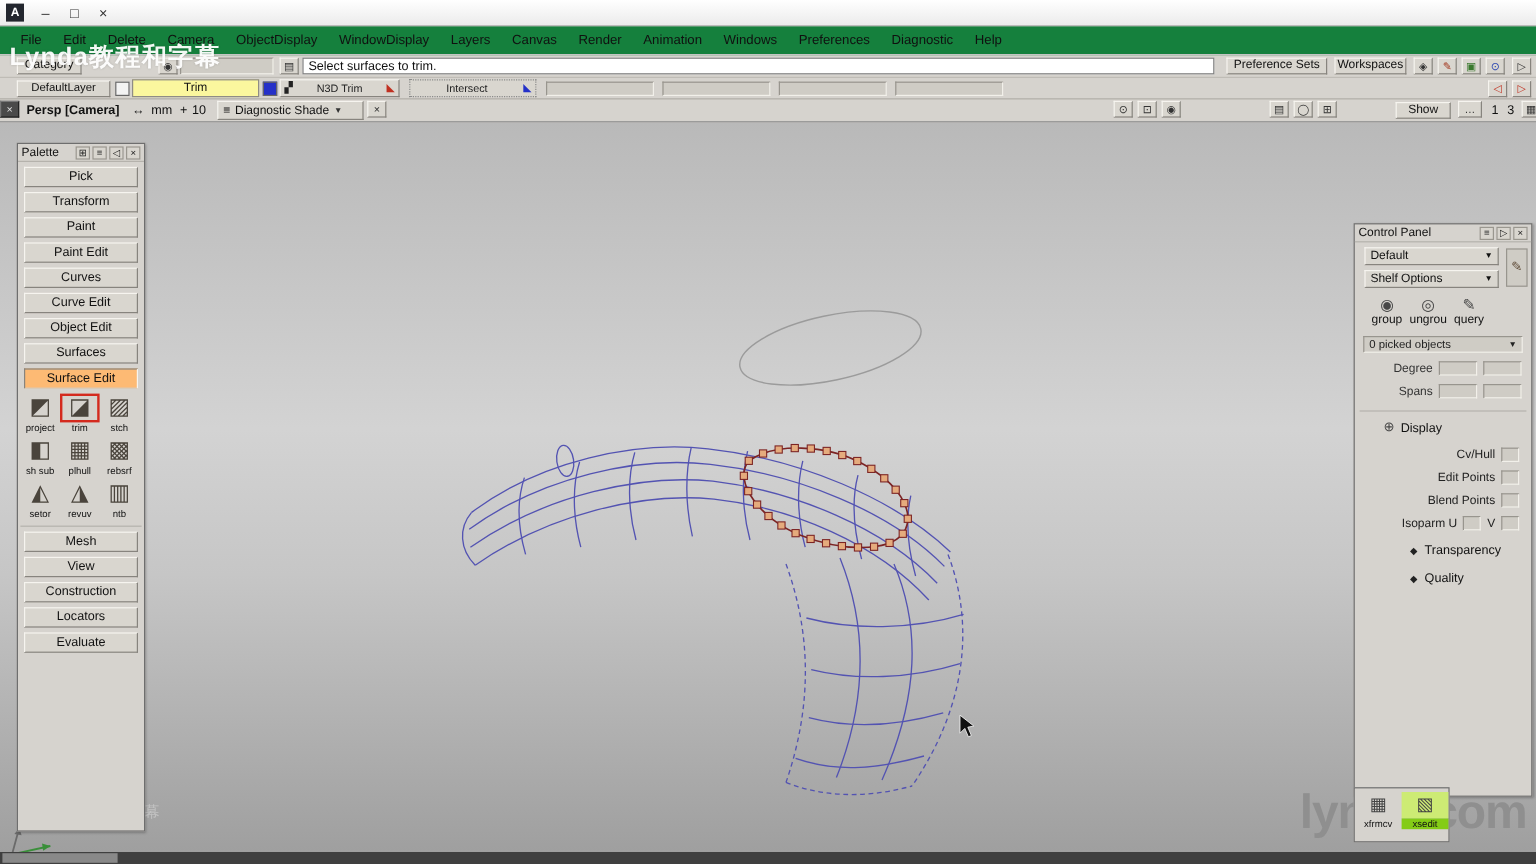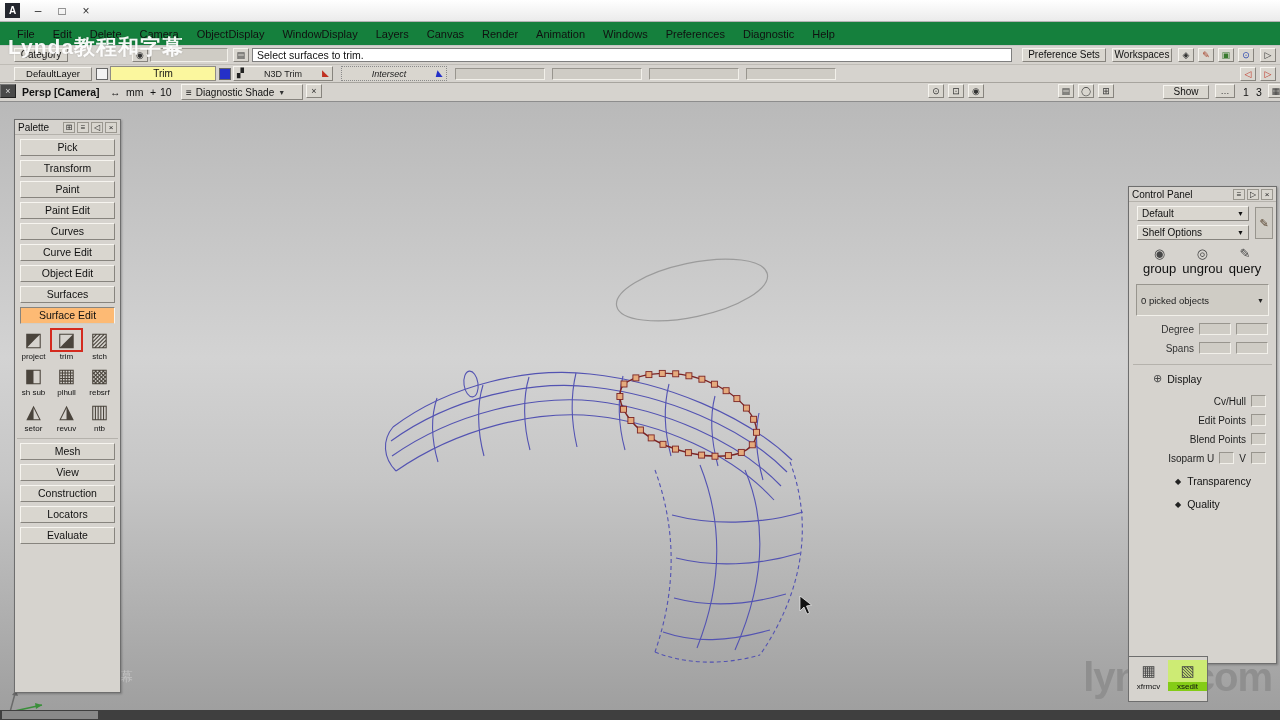"Intersect" .shelf-item.dashed { font-style: italic -> none }
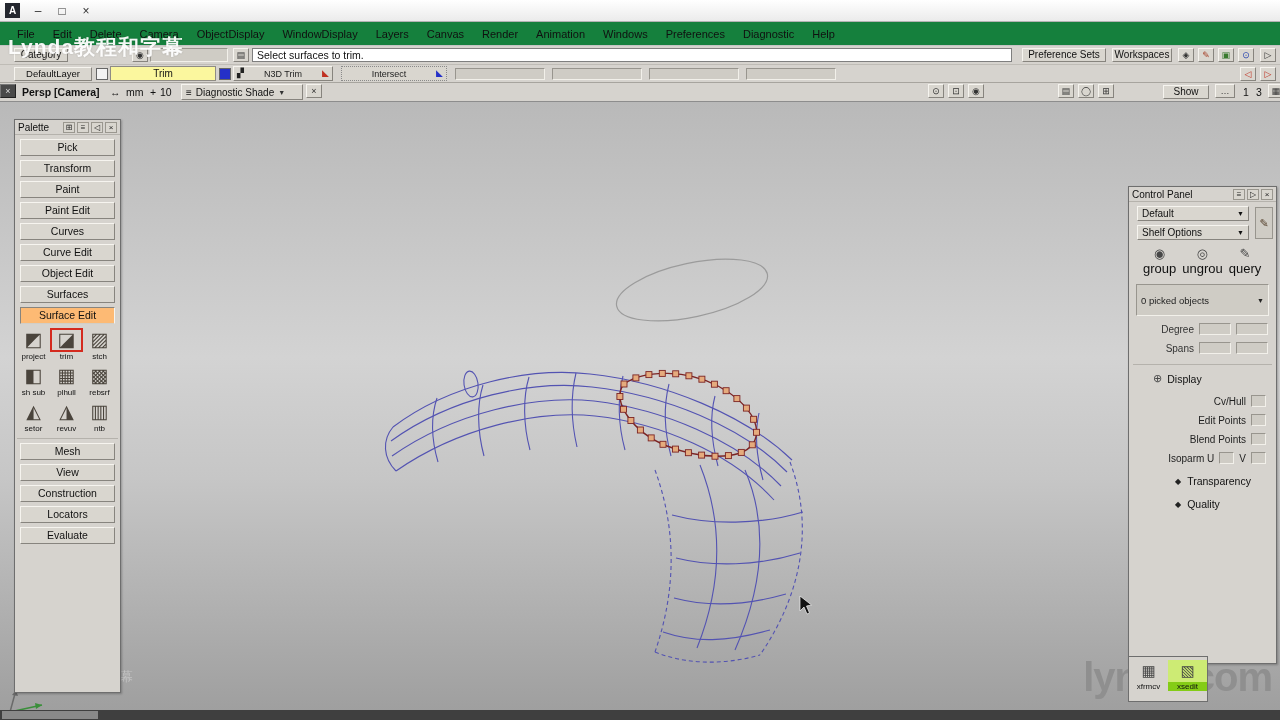"group" .t-lb { font-size: 13px -> 10px }
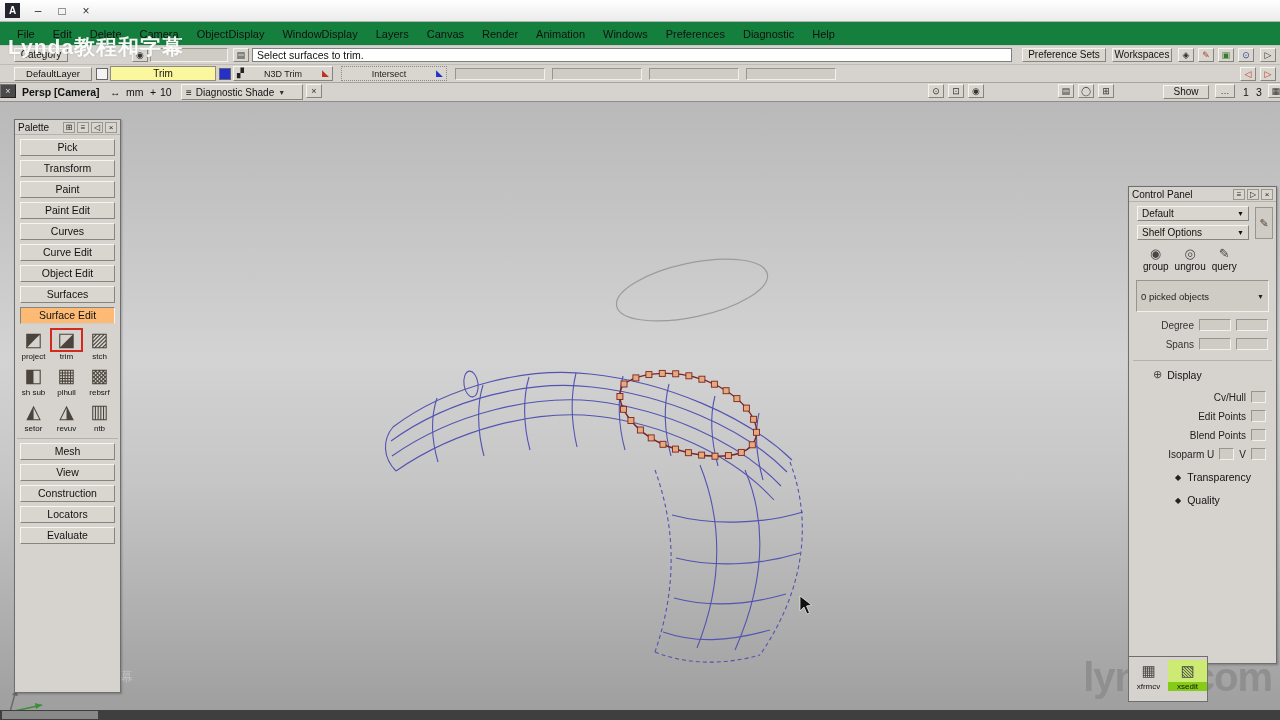"0 picked objects" .cp-picked { height: 32px -> 14px }
